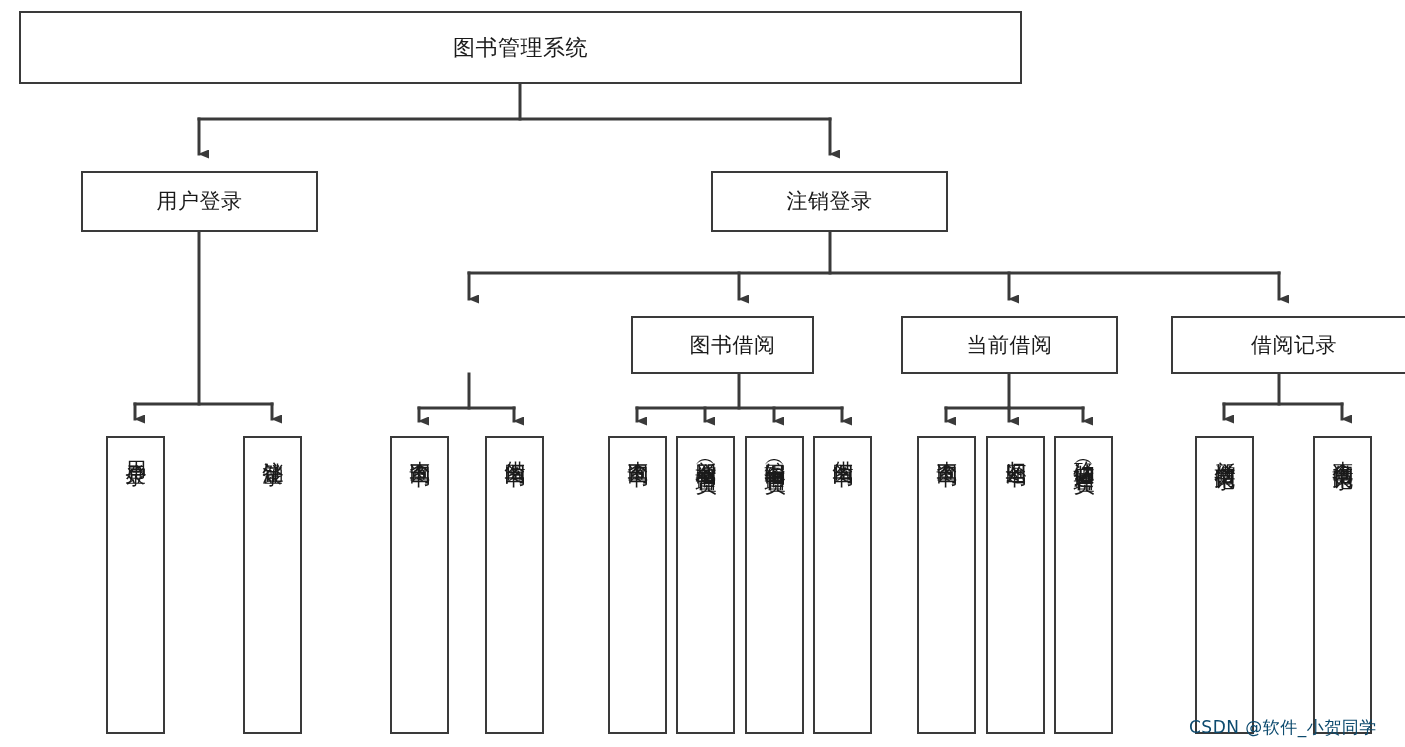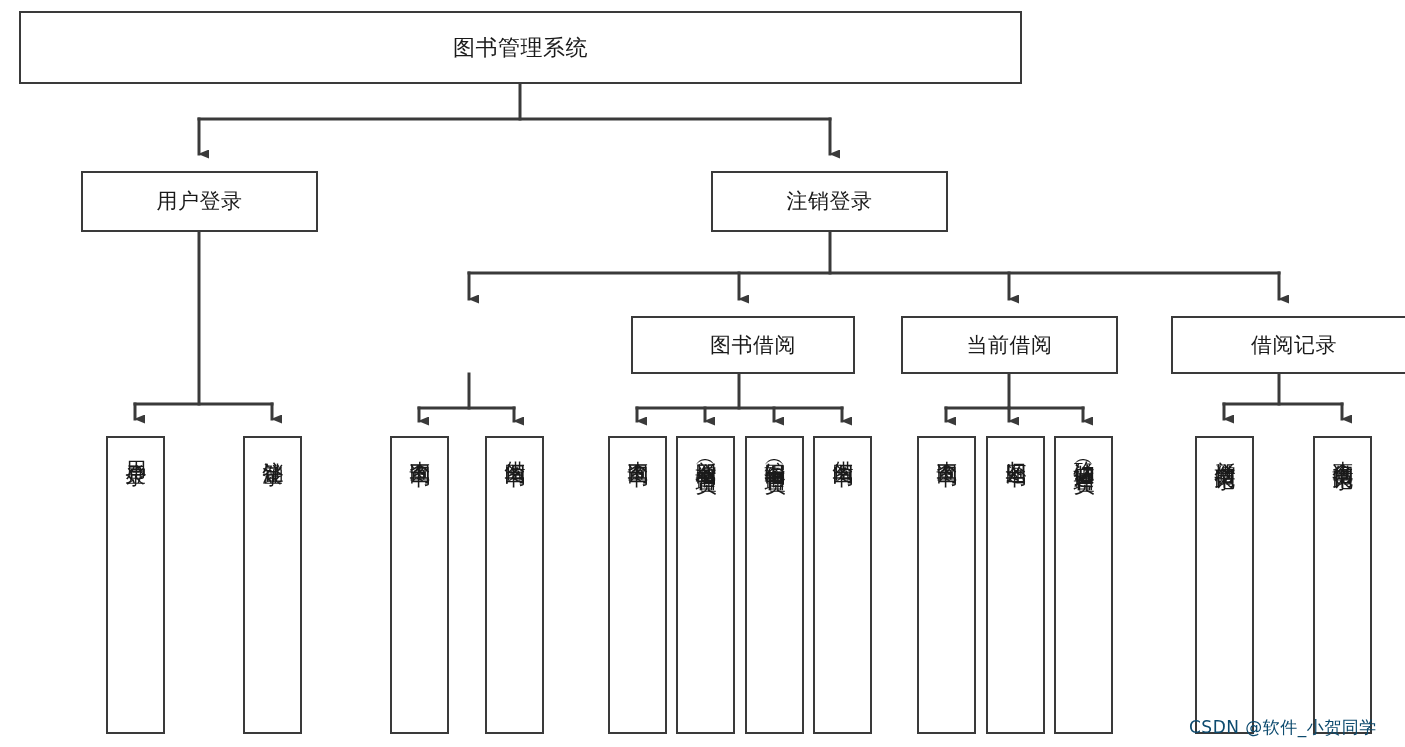"图书借阅" div.node { width: 224px -> 183px }
